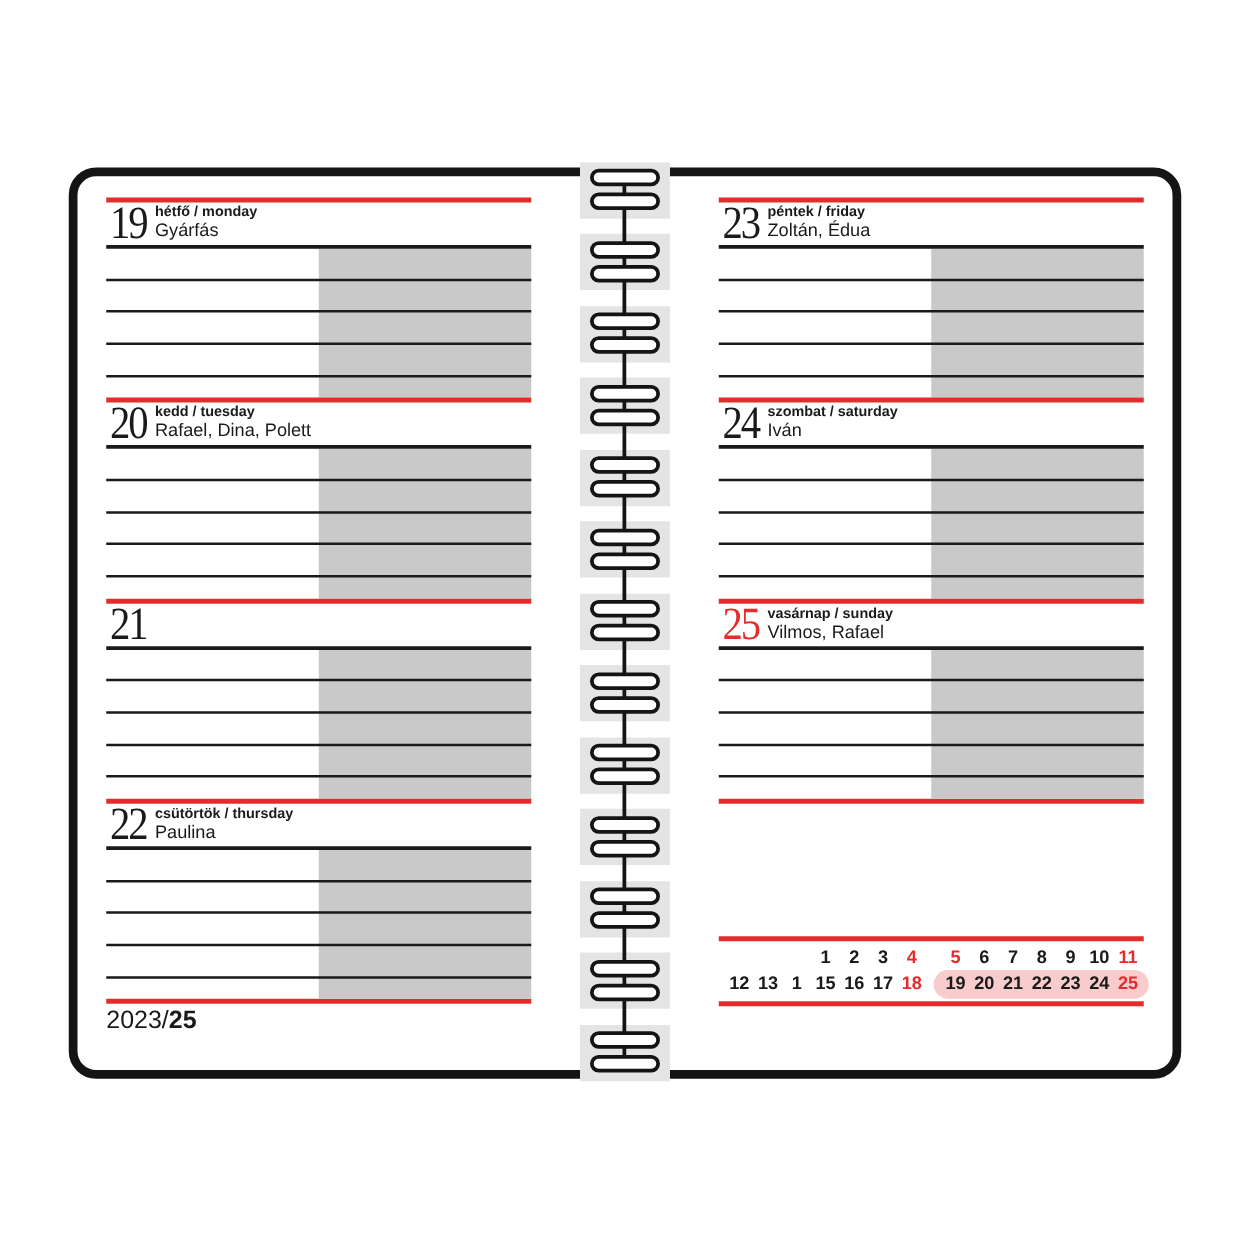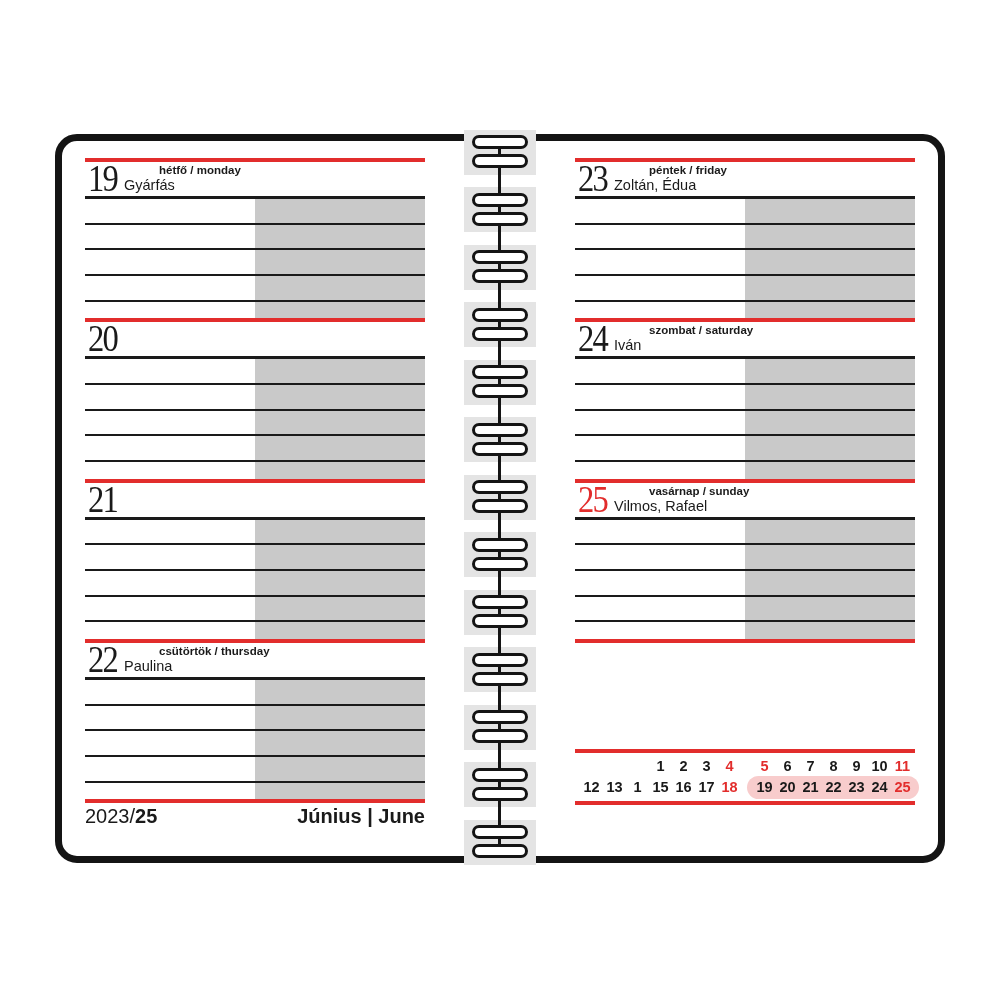"hétfő / monday" .day-label { margin-left: 35px -> none }
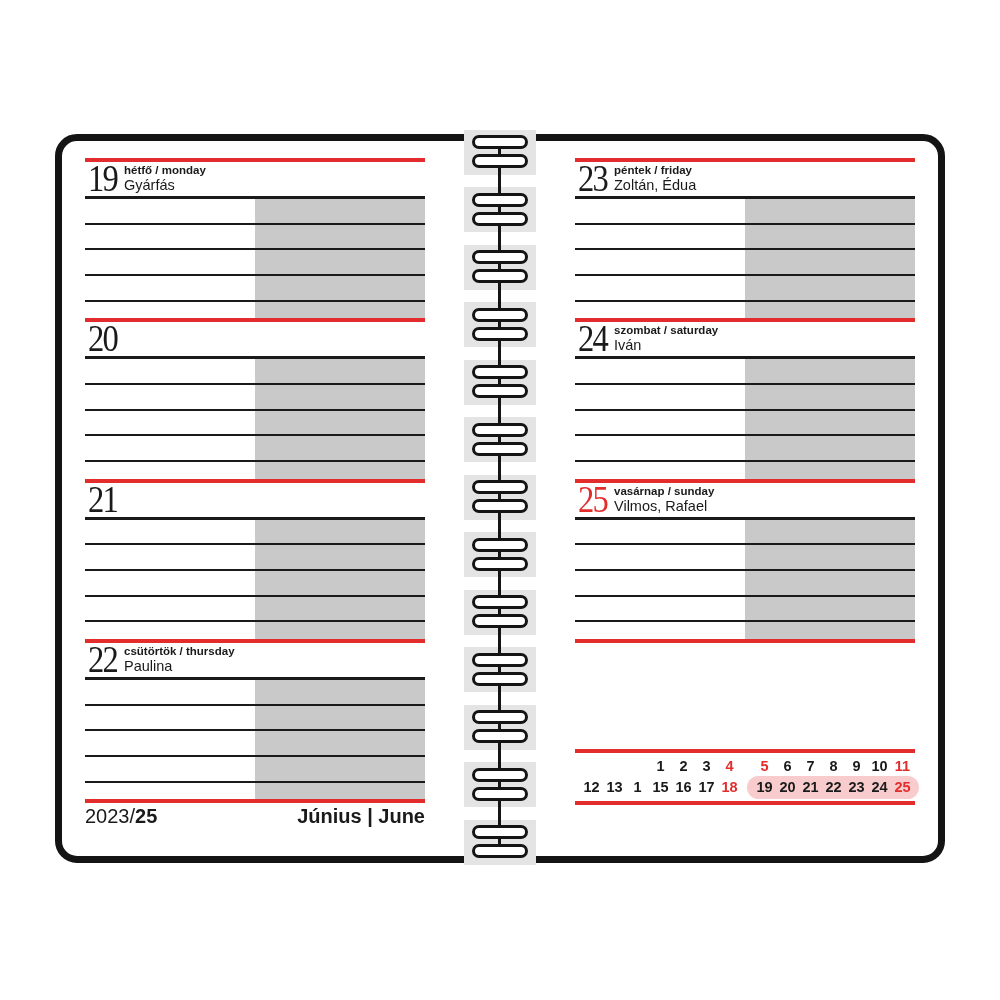"kedd / tuesday" div.head-labels { html: none -> <div> <div>kedd / tuesday</div> <div>Rafael, Dina, Polett</div> </div> }
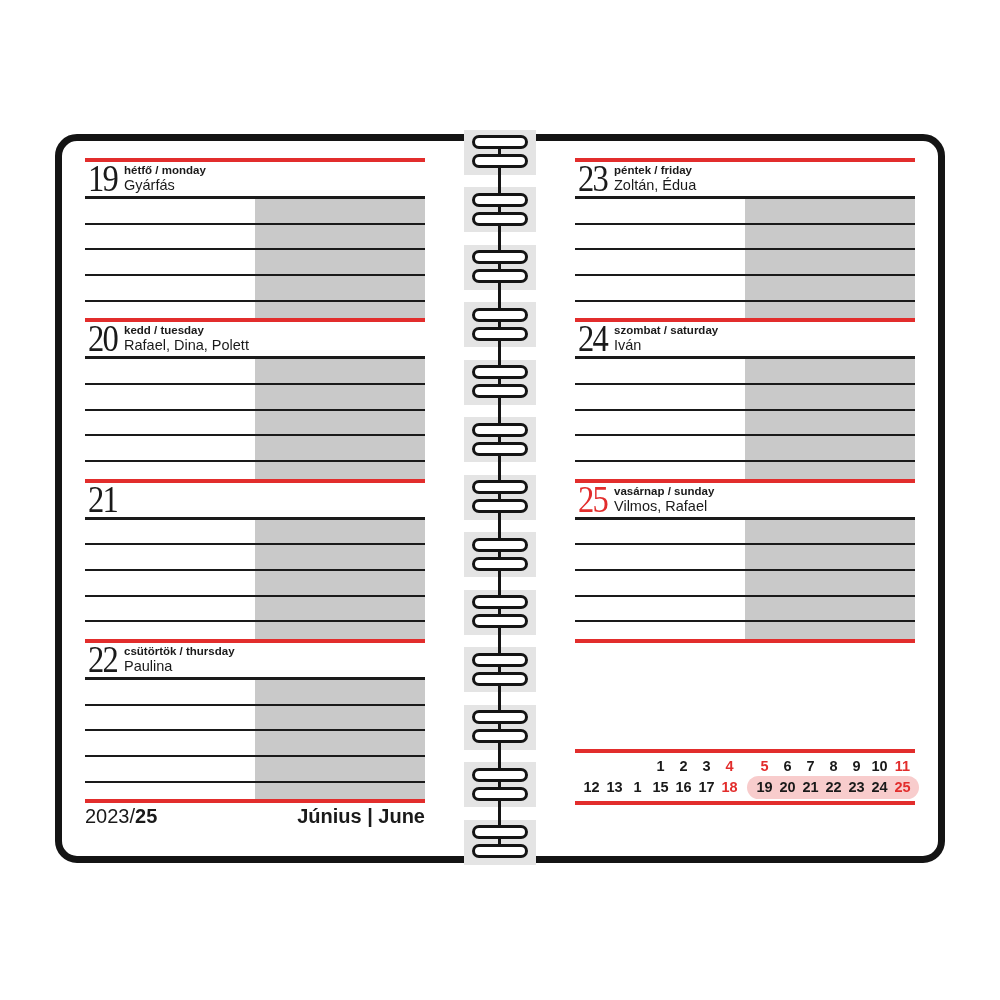"Június | June" div { html: <div><span>Június</span> <span>|</span> <span>June</span></div> -> none }
